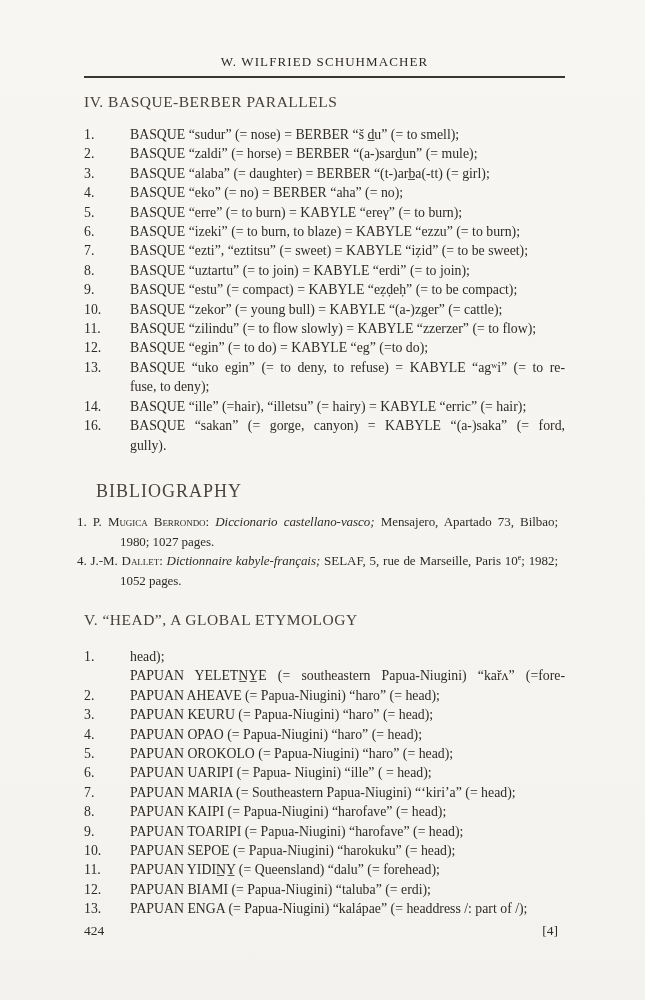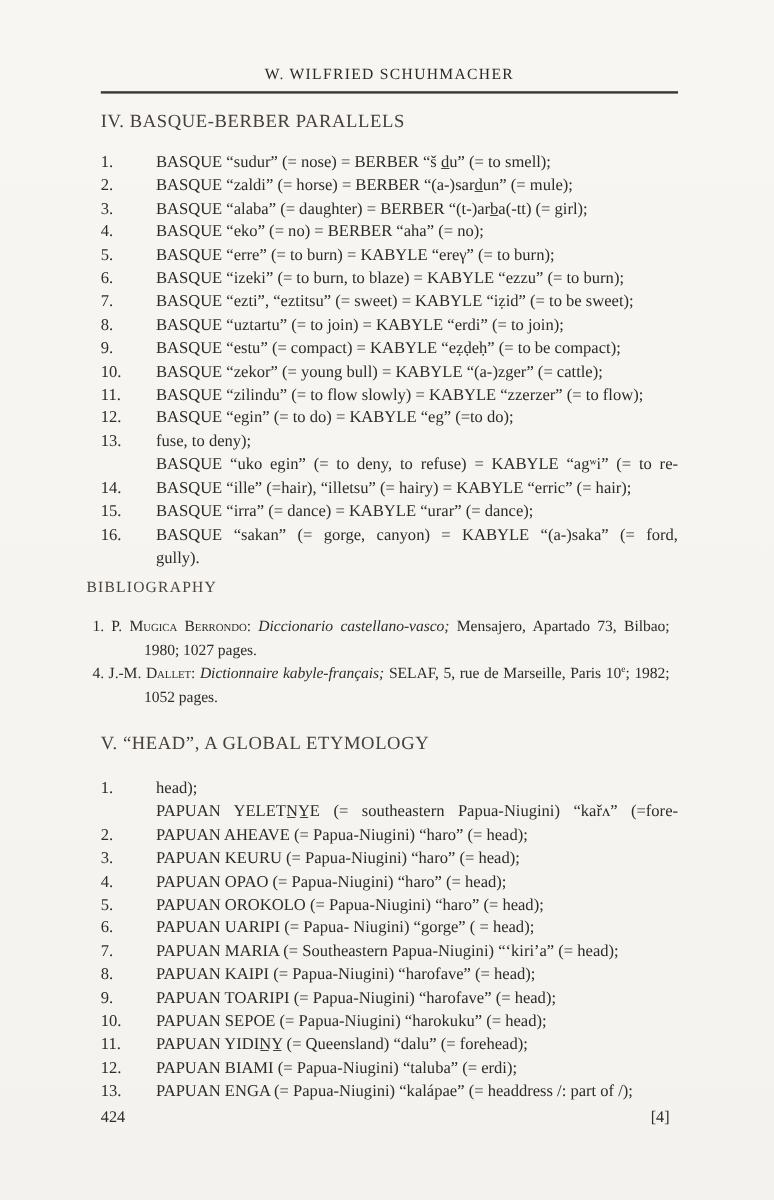"fuse, to deny);" span.ln { order: before "BASQUE “uko egin” (= to" -> after "BASQUE “uko egin” (= to" }
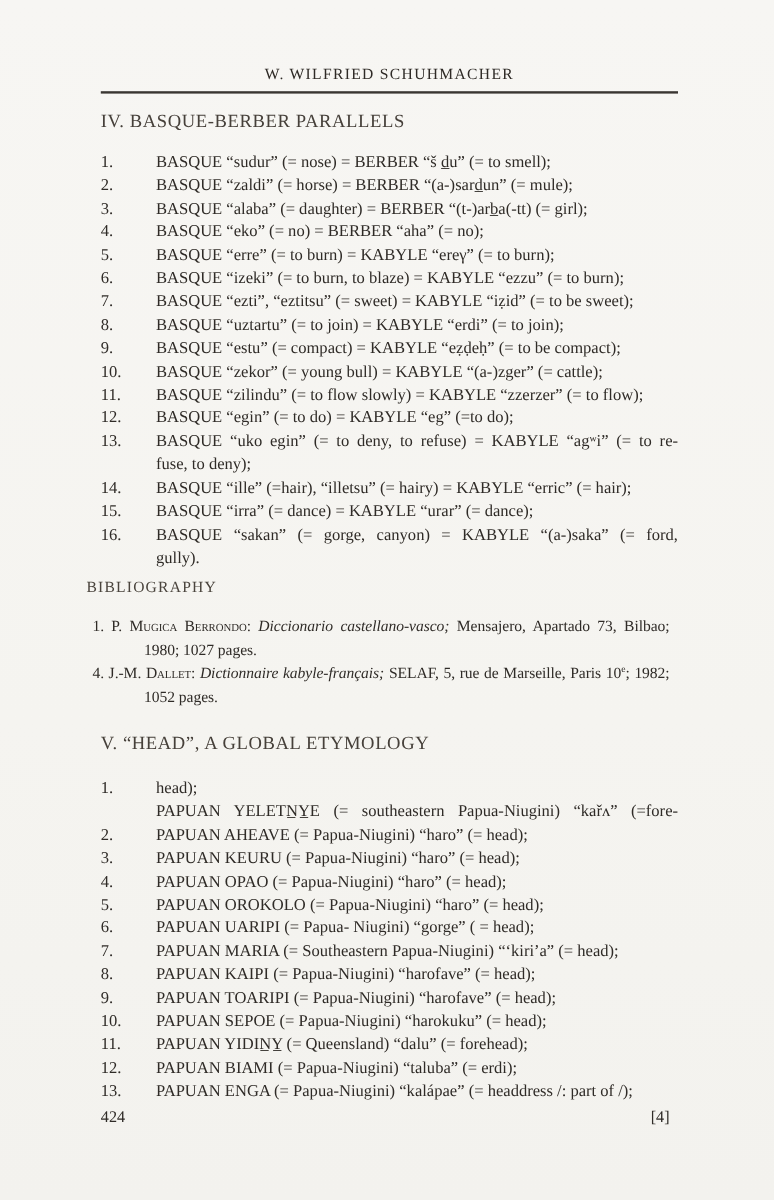"15." div.li { html: <div> <span>15.</span> <span> <span>BASQUE “irra” (= dance) = KABYLE “urar” (= dance);</span> </span> </div> -> none }
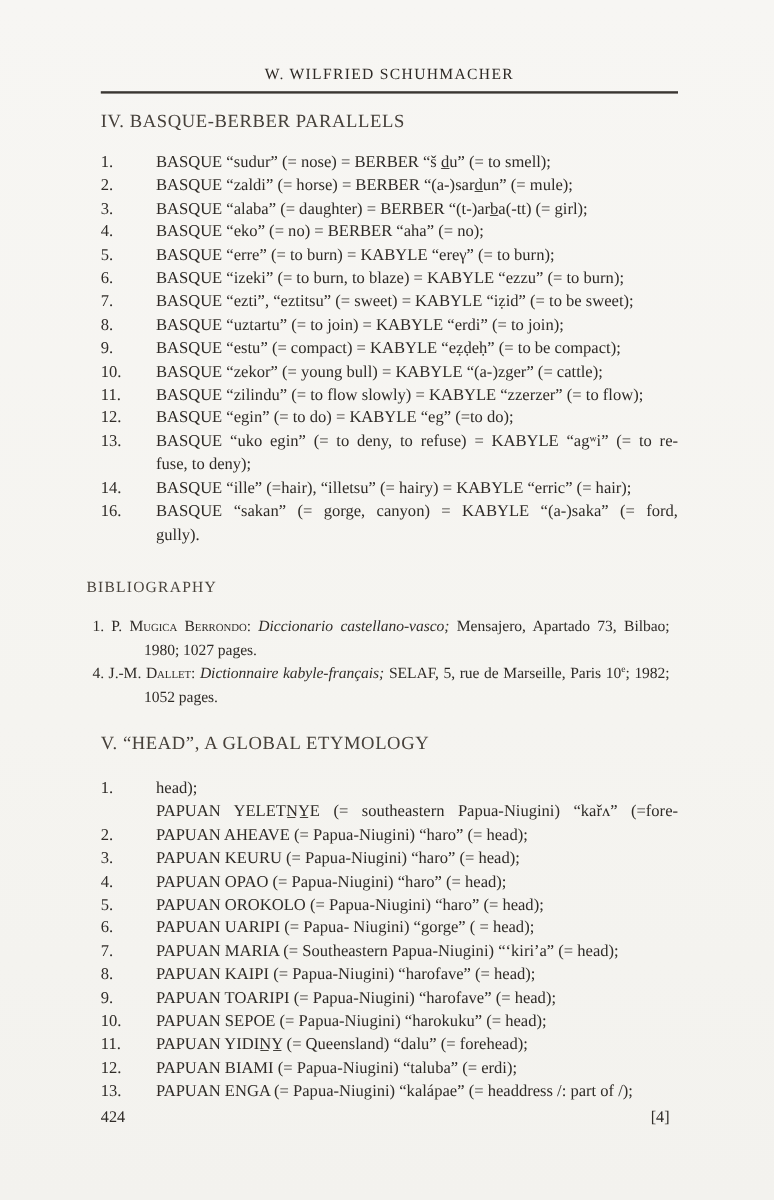"BIBLIOGRAPHY" .bib-heading { font-size: 13px -> 18px; left: 72px -> 96px }
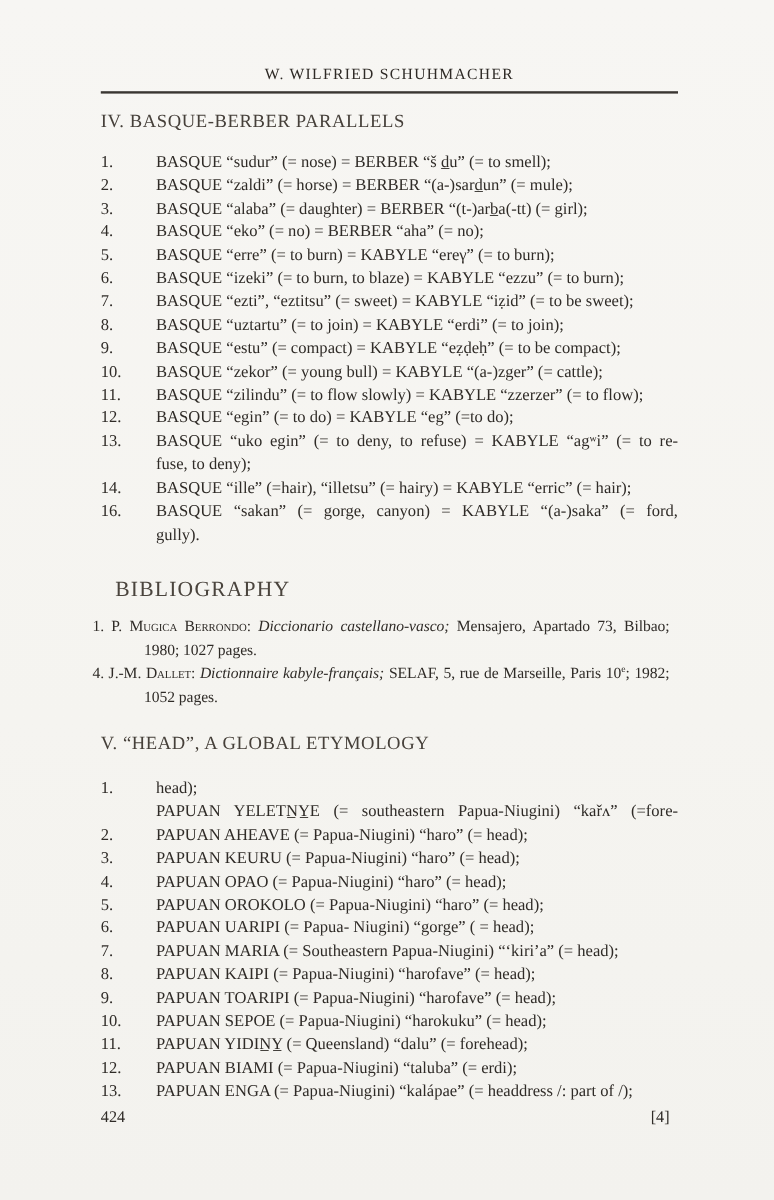"PAPUAN UARIPI (= Papua- Niugini)" span.ln { text: gorge -> ille }
